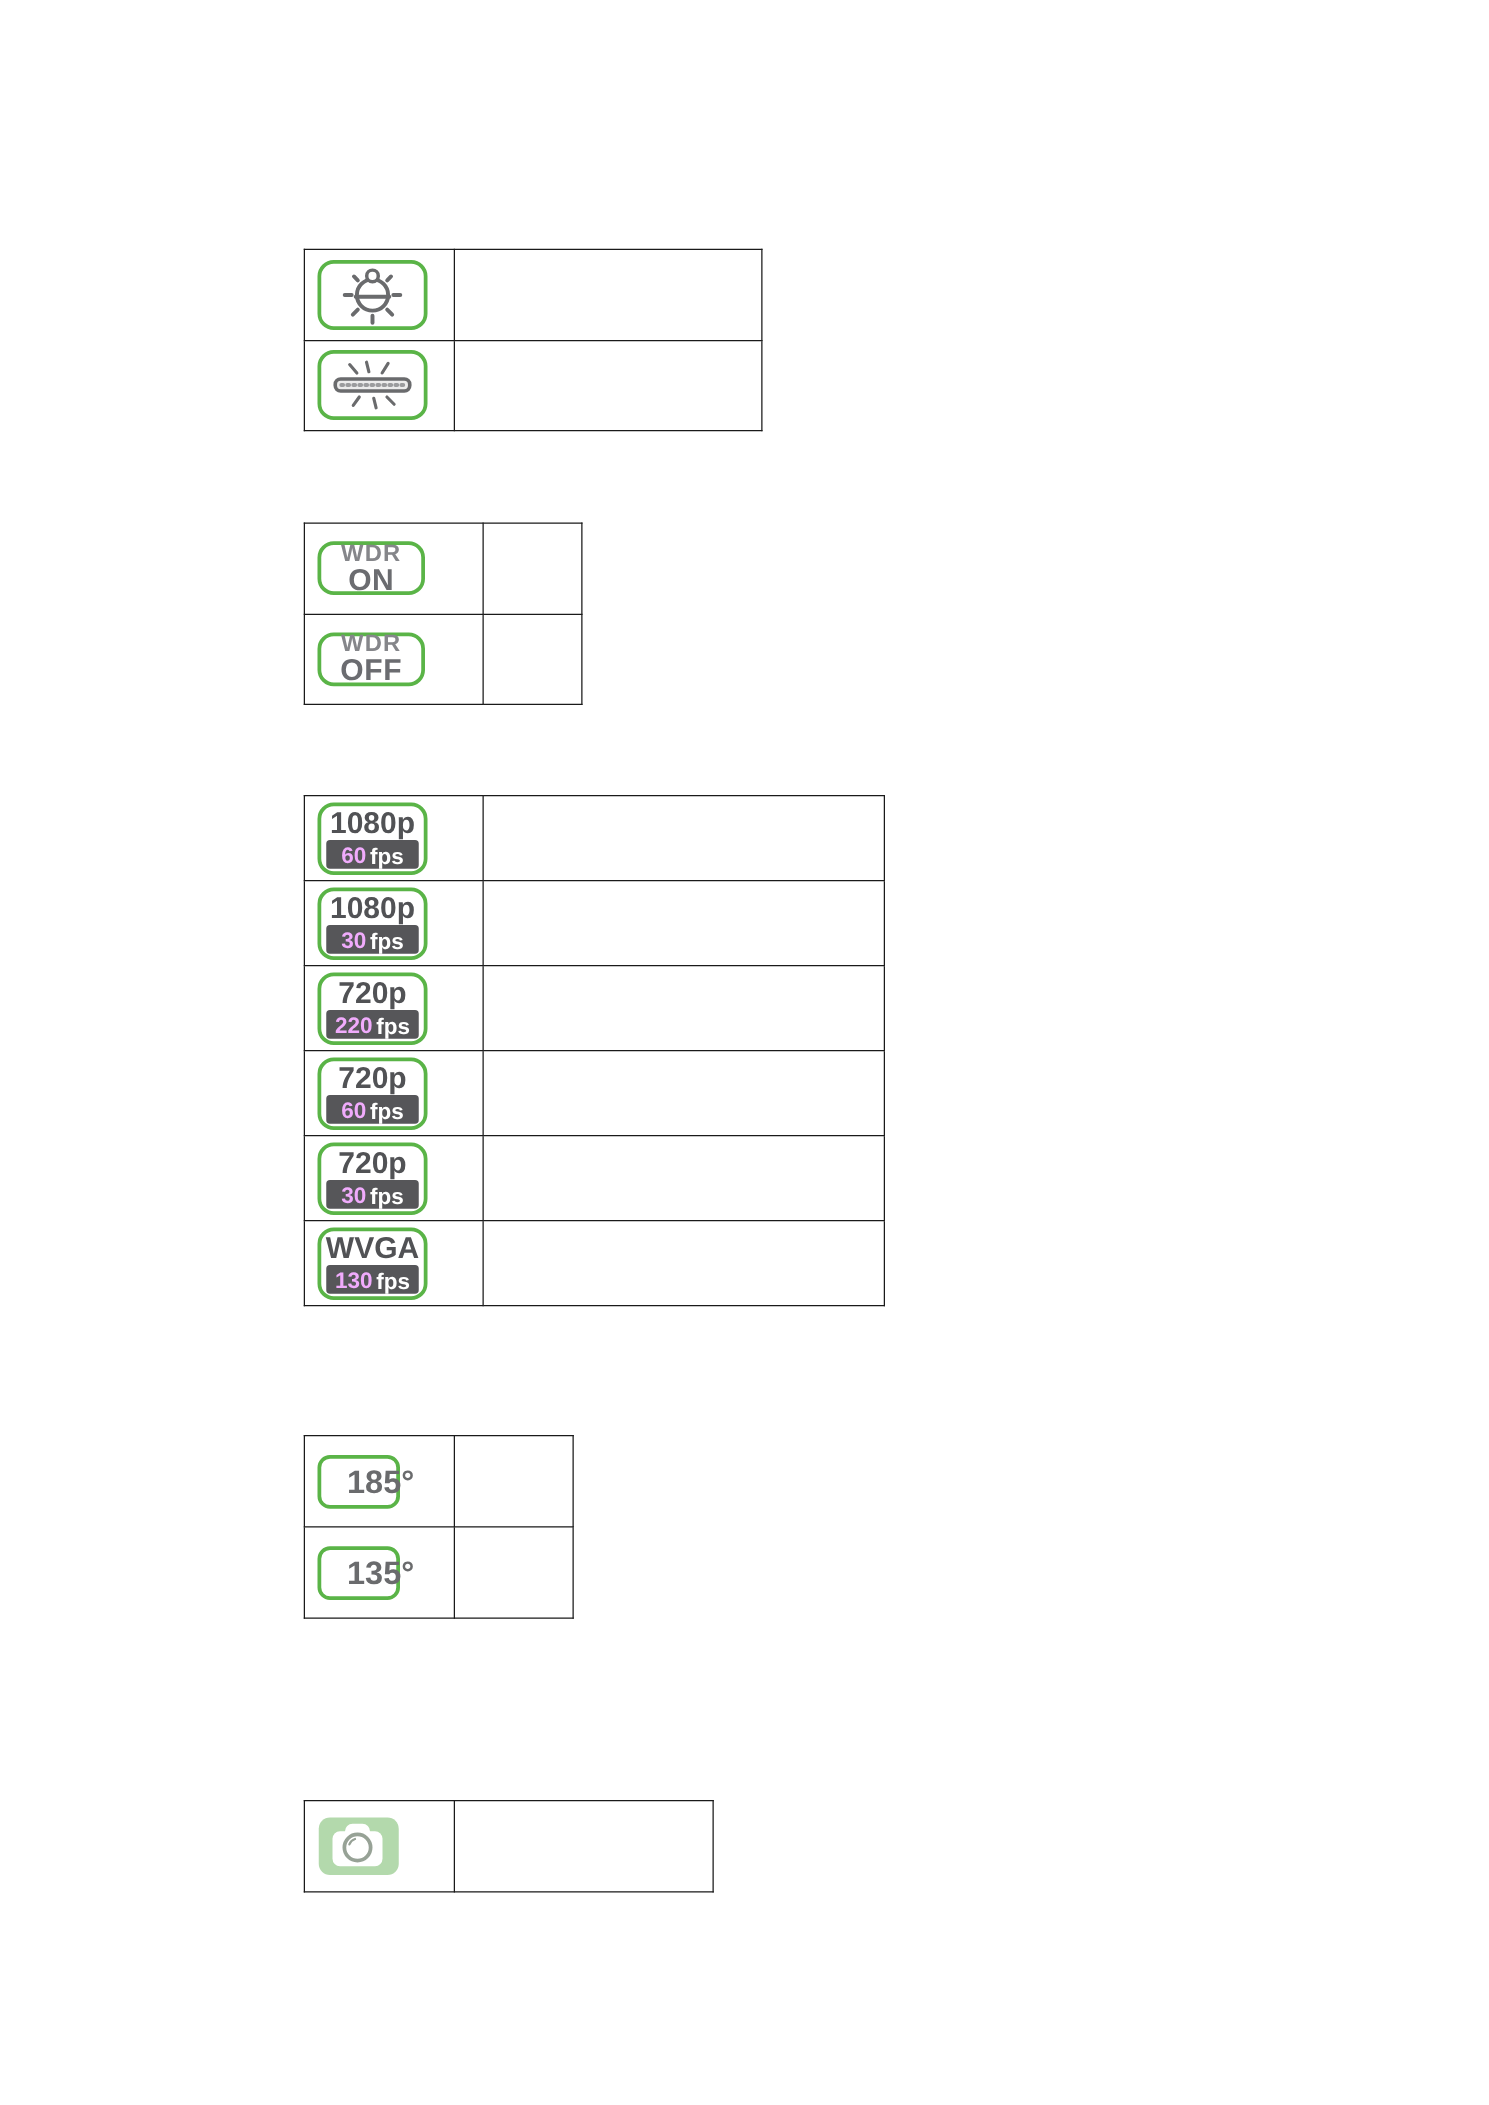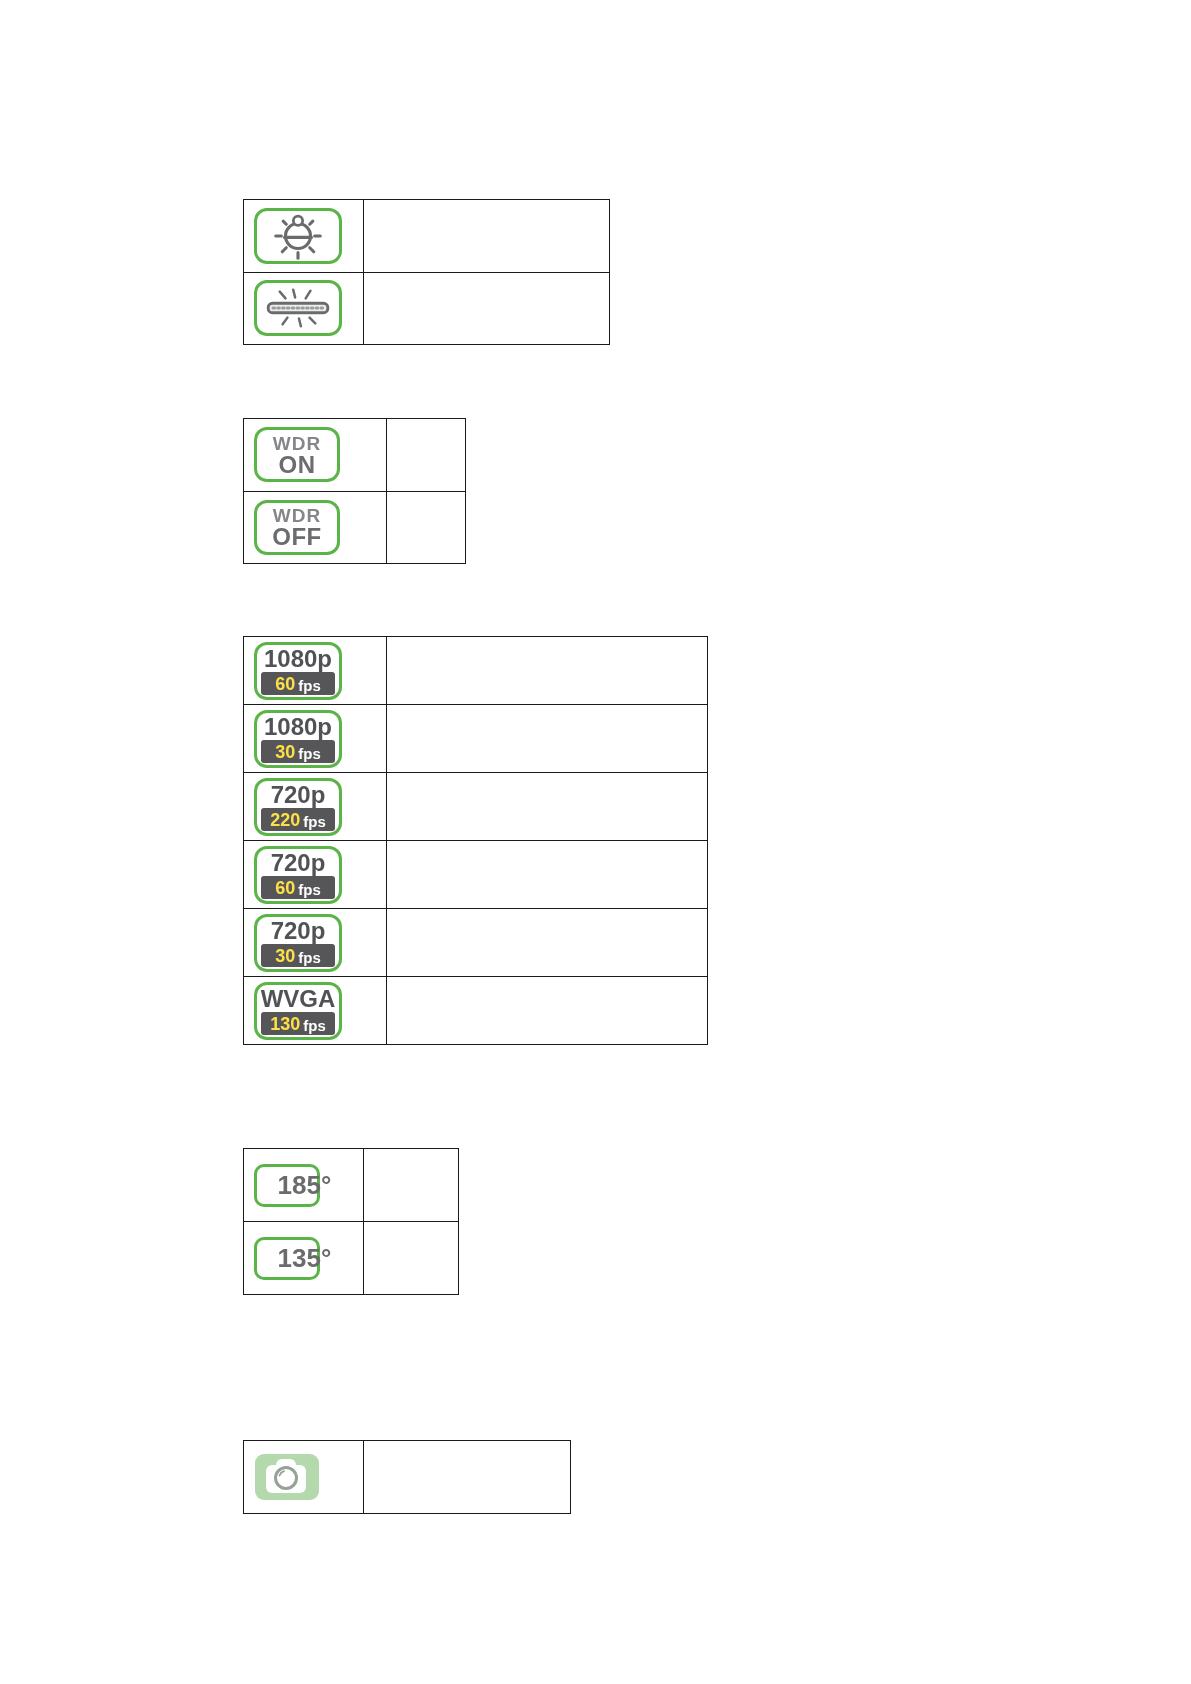"WDR" .badge-wdr { height: 55px -> 43px }
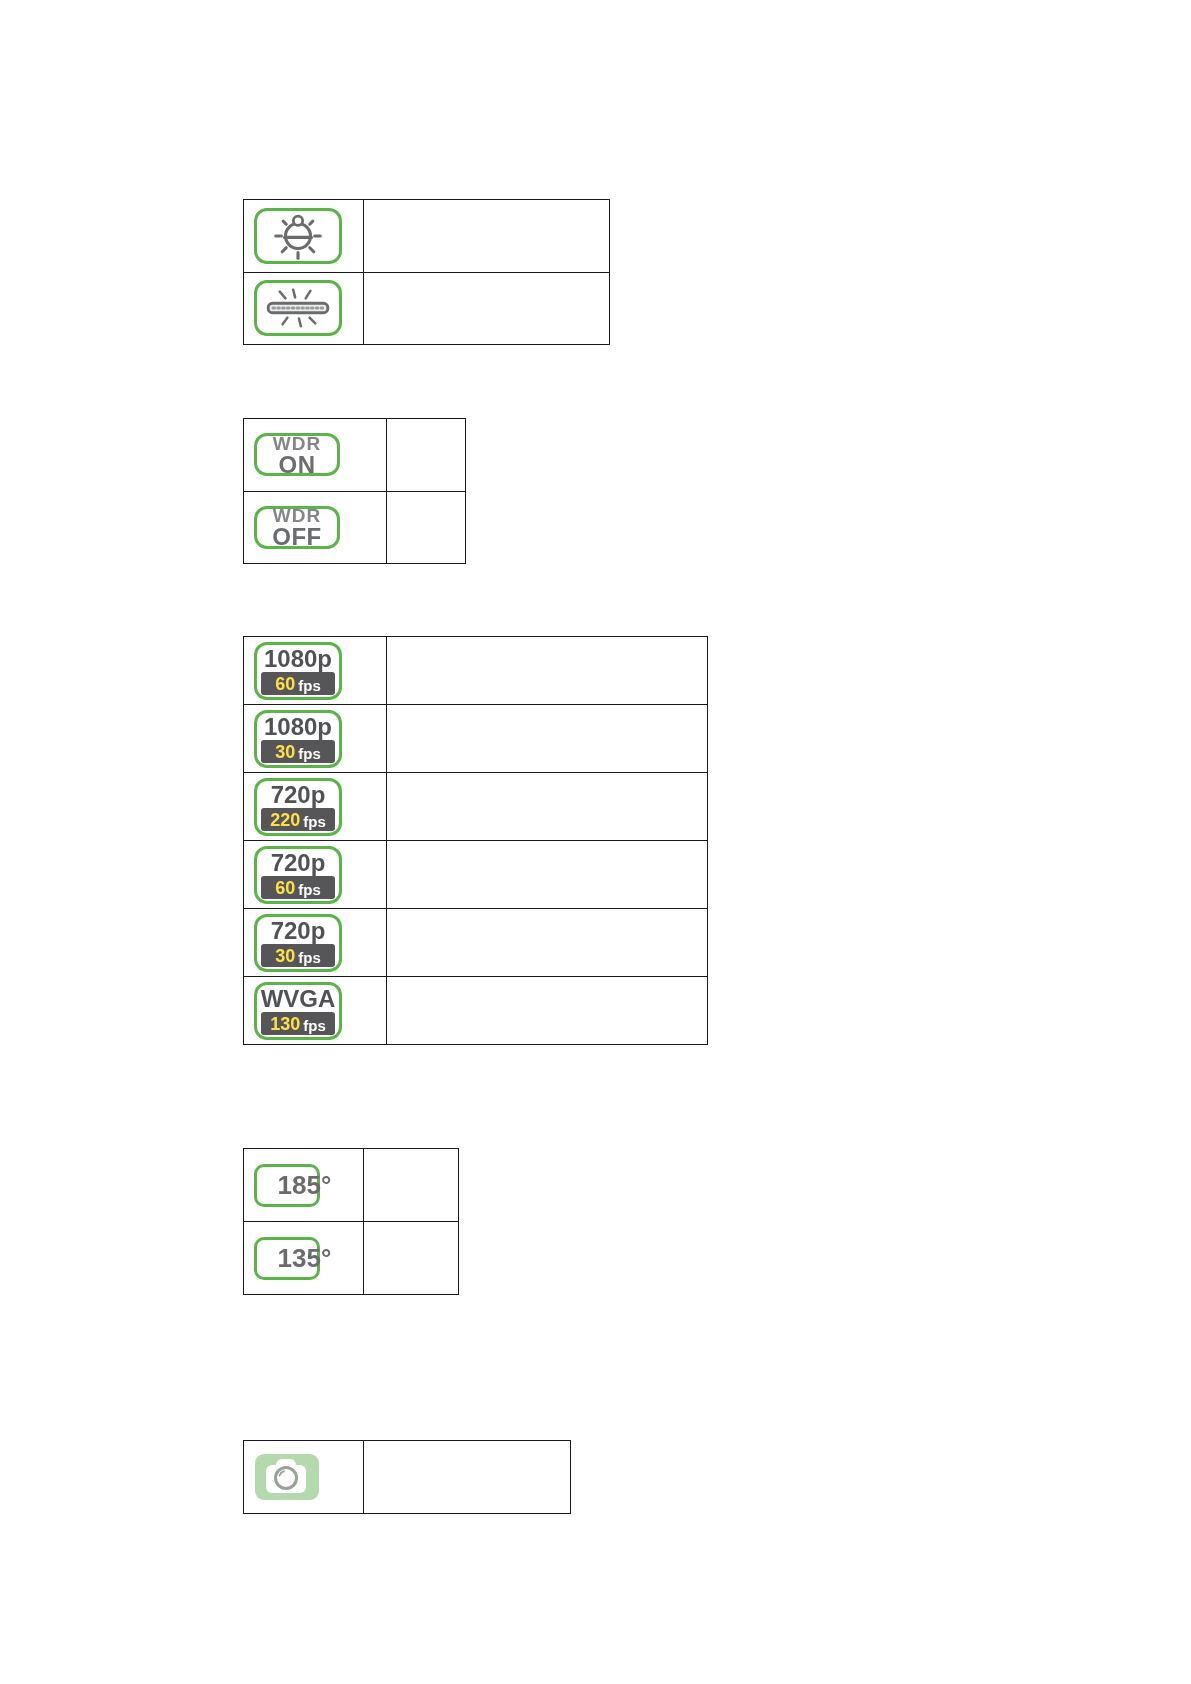"60" .fps-num { color: #fde047 -> #f0abfc }
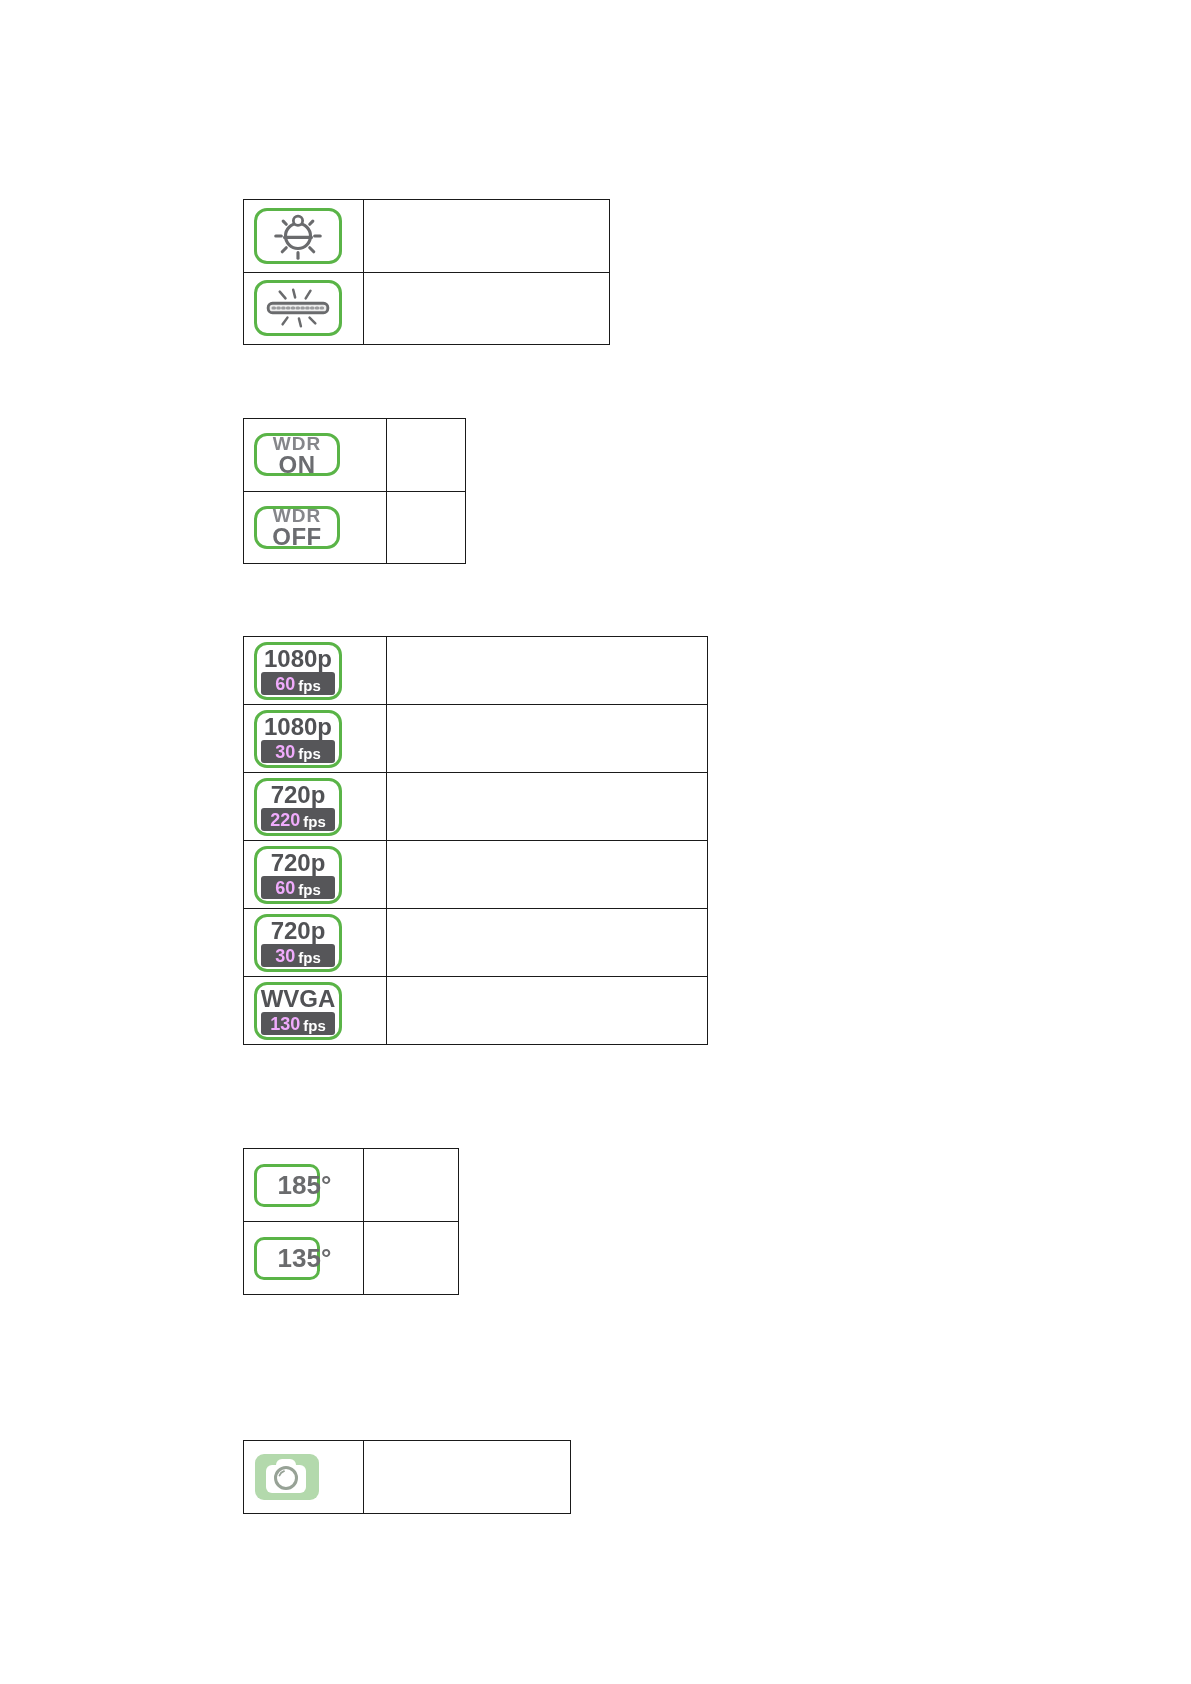"fps" .fps-unit { font-size: 15px -> 18px }
